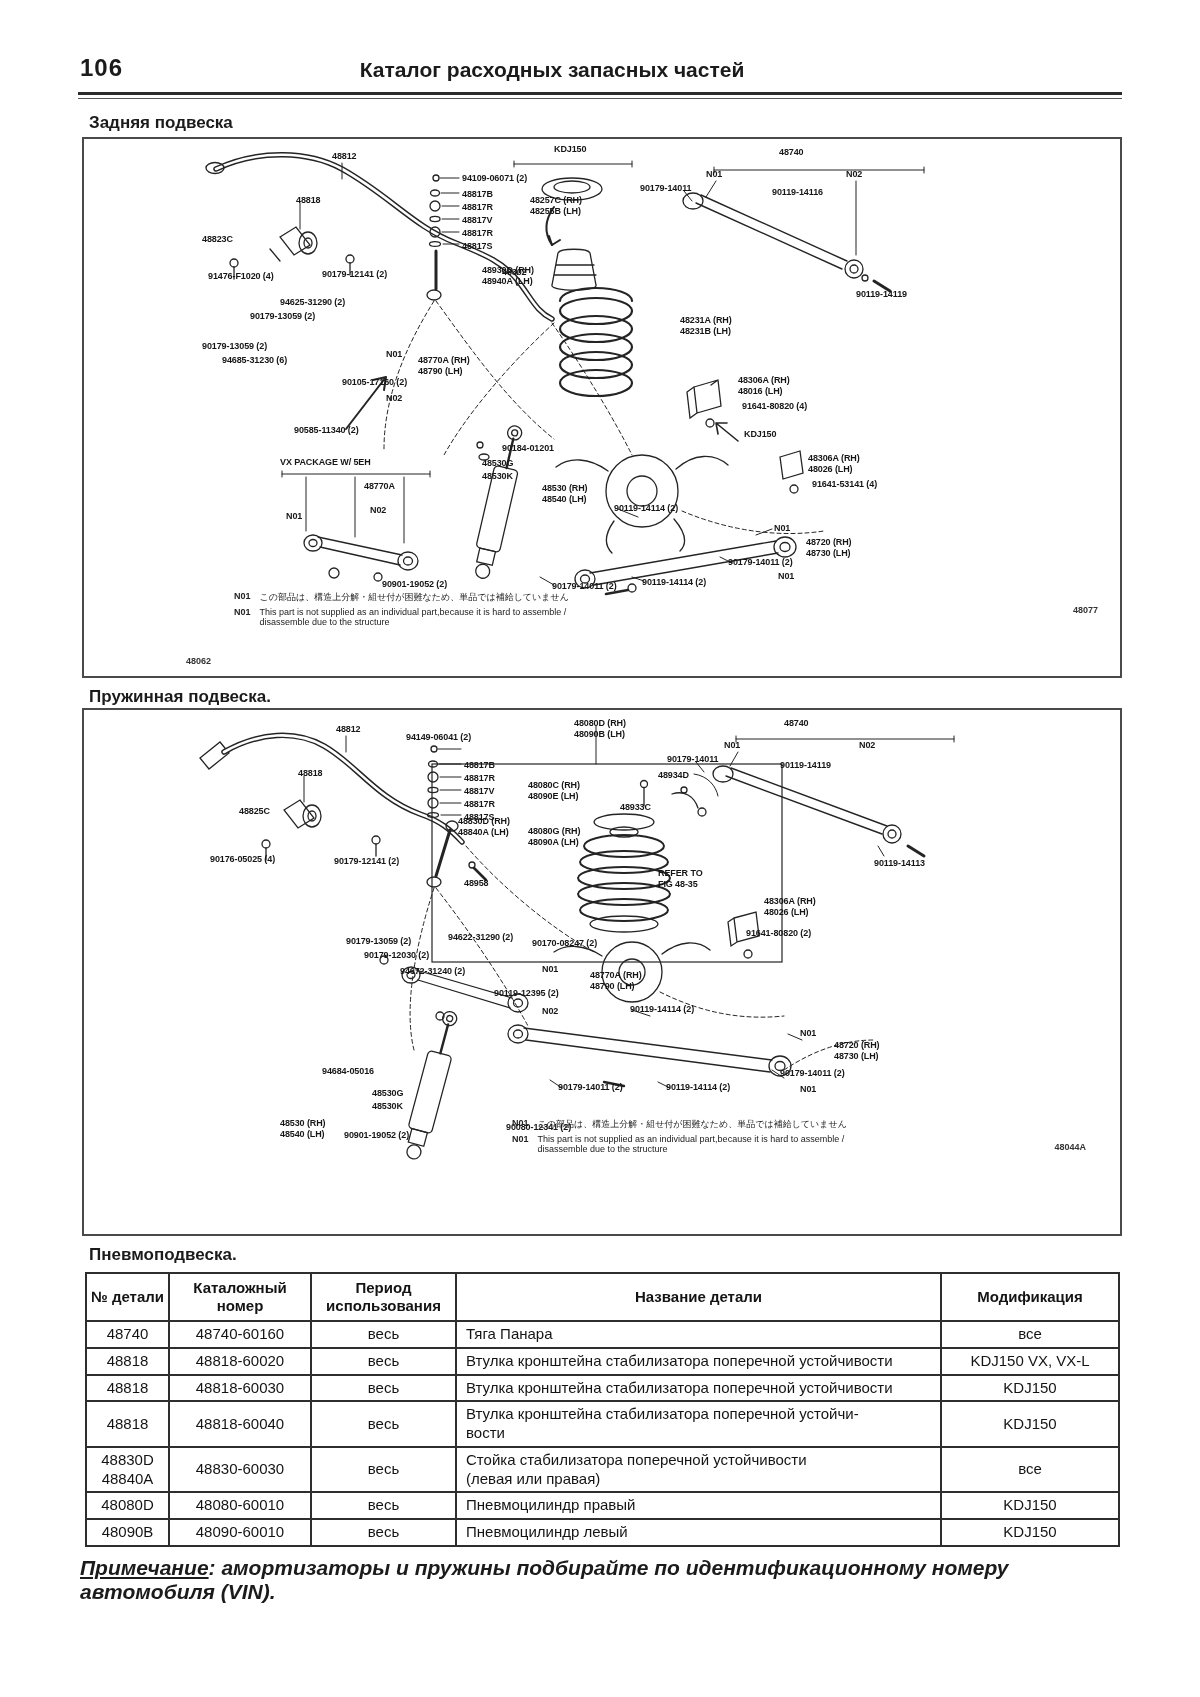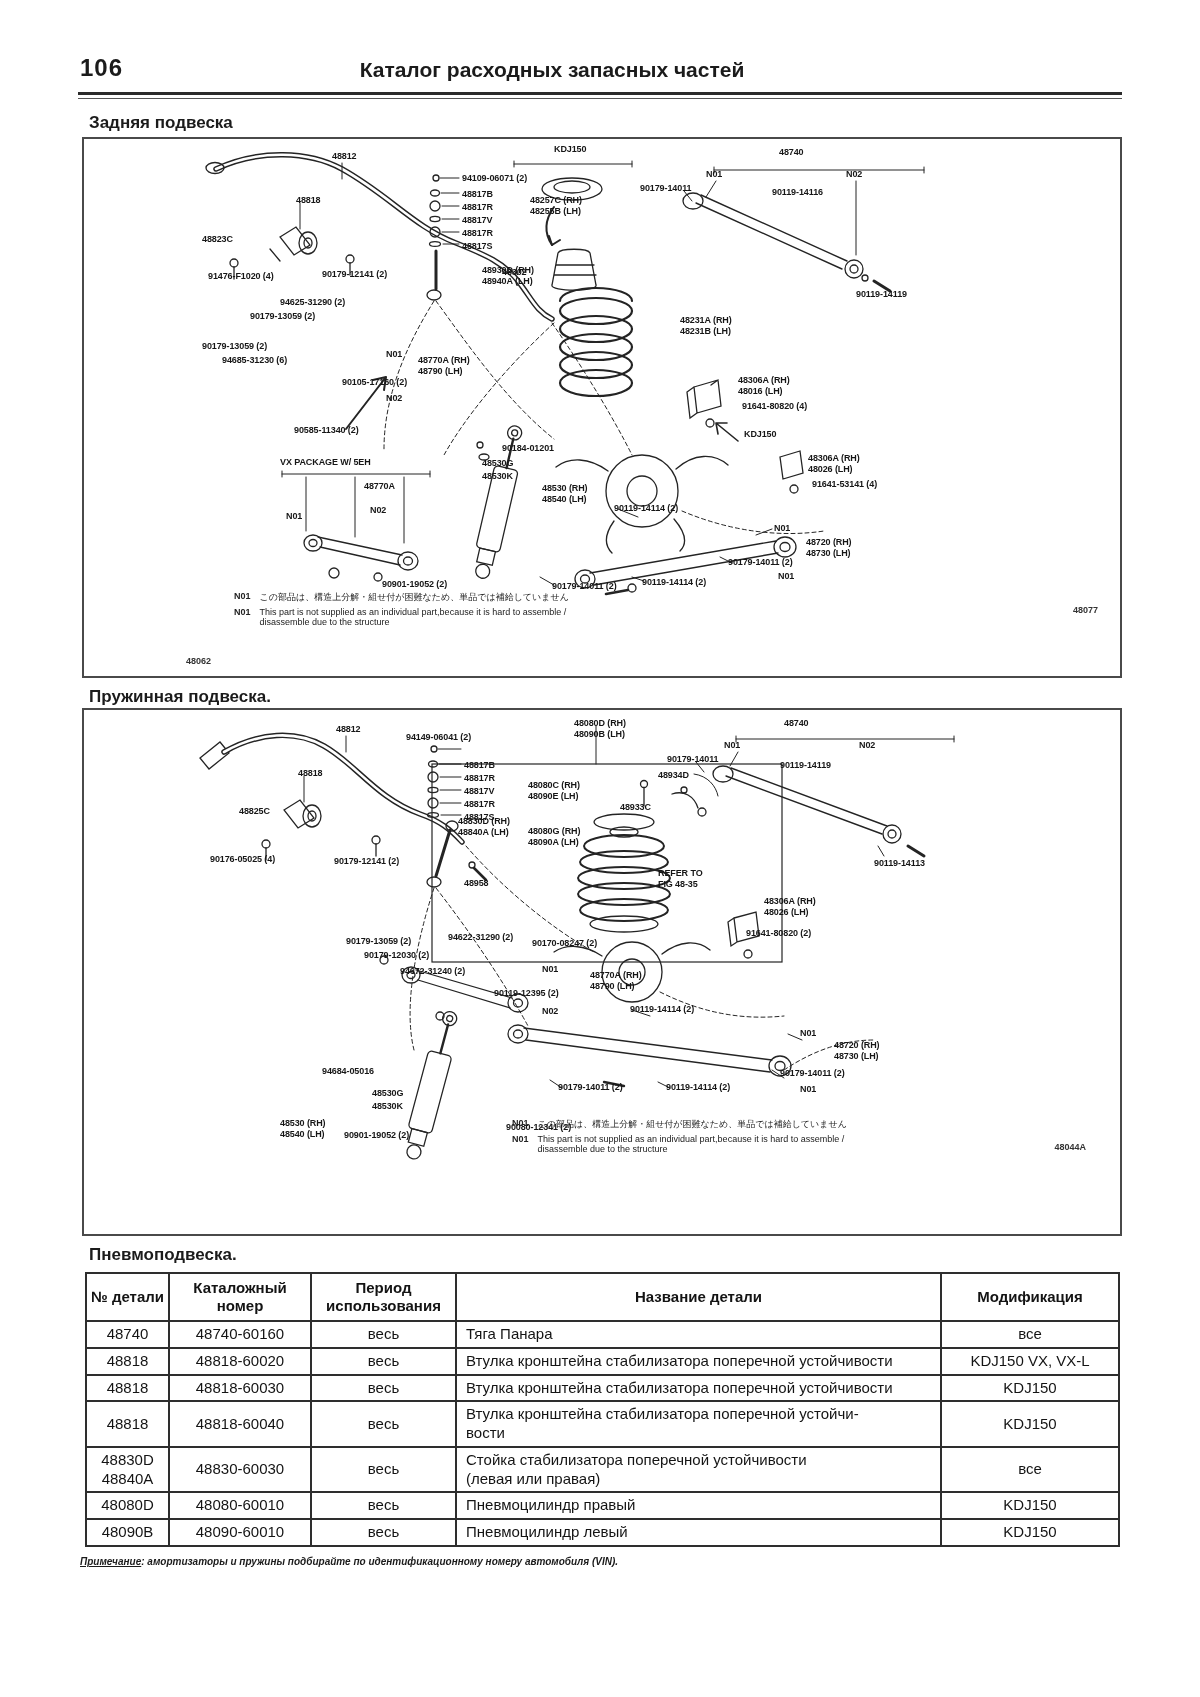"Примечание: амортизаторы и пружины" .footnote { font-size: 10px -> 21px }
